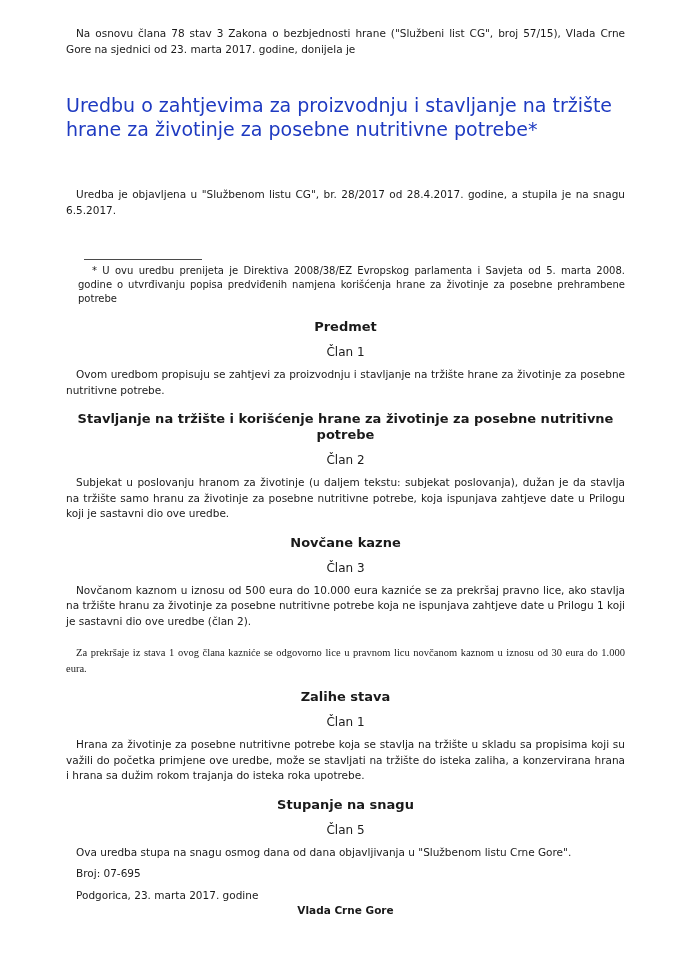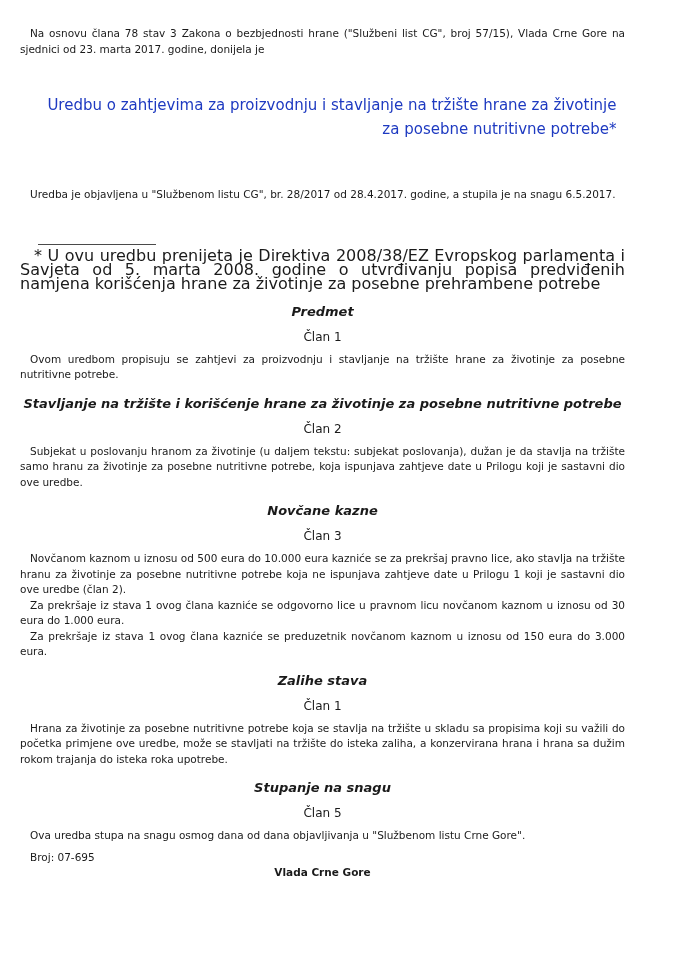"Na osnovu člana 78 stav" .page { padding: 26px 54px 20px 20px -> 26px 54px 20px 66px }
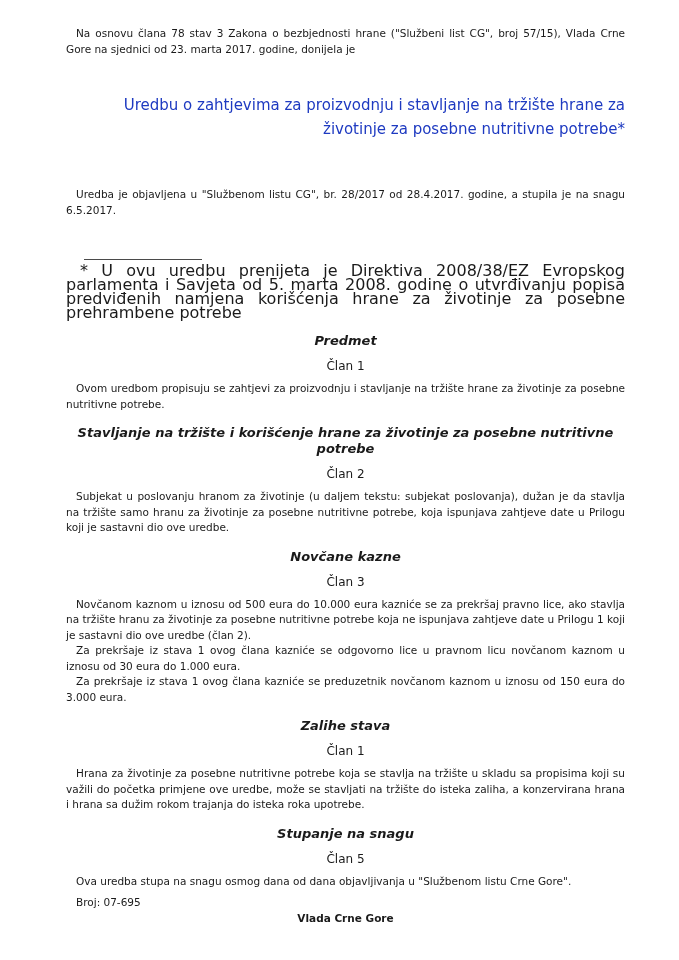"Uredbu o zahtjevima za proizvodnju" .doc-title { font-size: 15px -> 19px; text-align: right -> left }
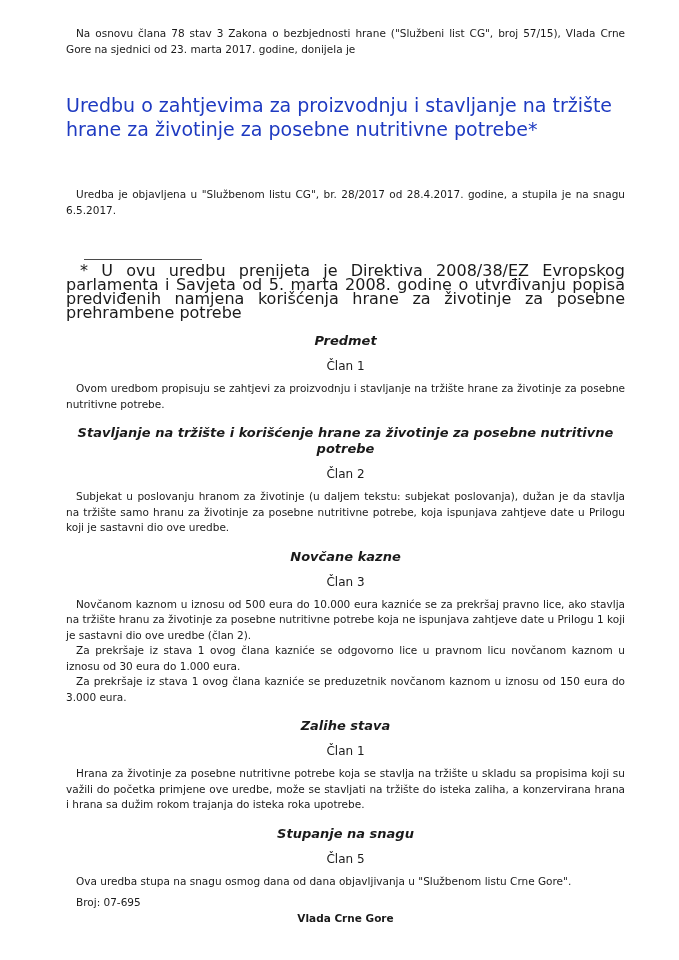"* U ovu uredbu prenijeta" .footnote { font-size: 16px -> 10px; margin-left: none -> 12px }
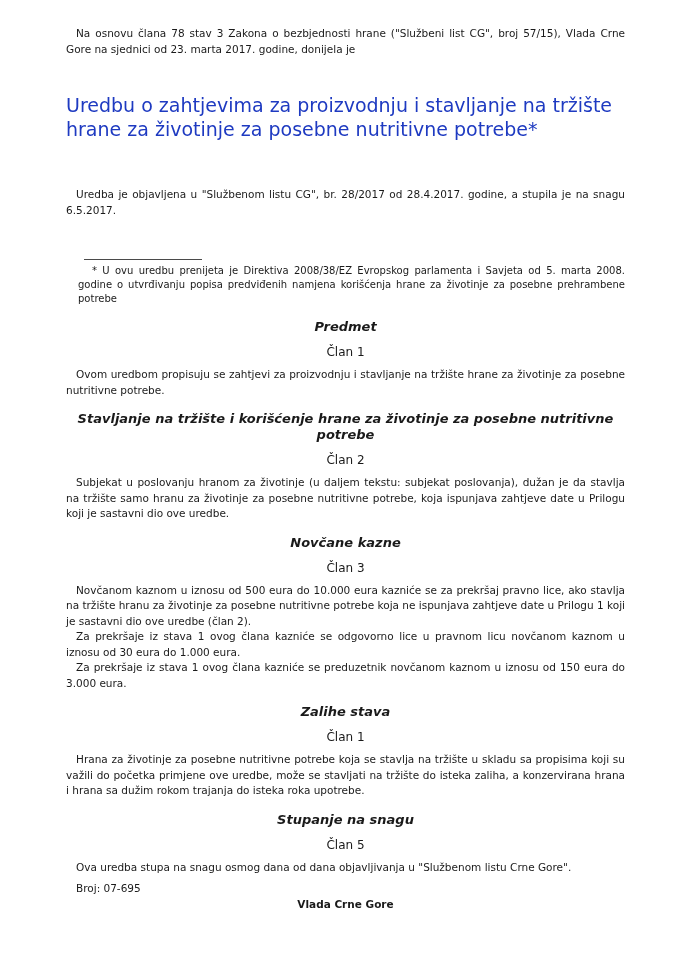"Predmet" .sec-heading { font-style: italic -> none }
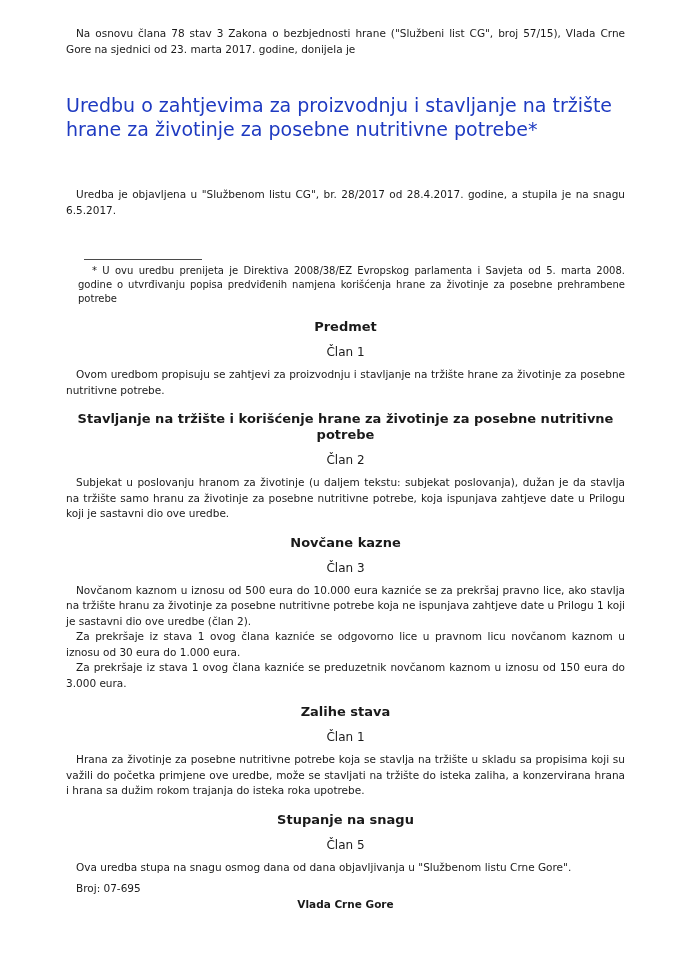"Za prekršaje iz stava 1" .par-tight { font-family: none -> Liberation Serif, serif; margin-top: 0 -> 16px }
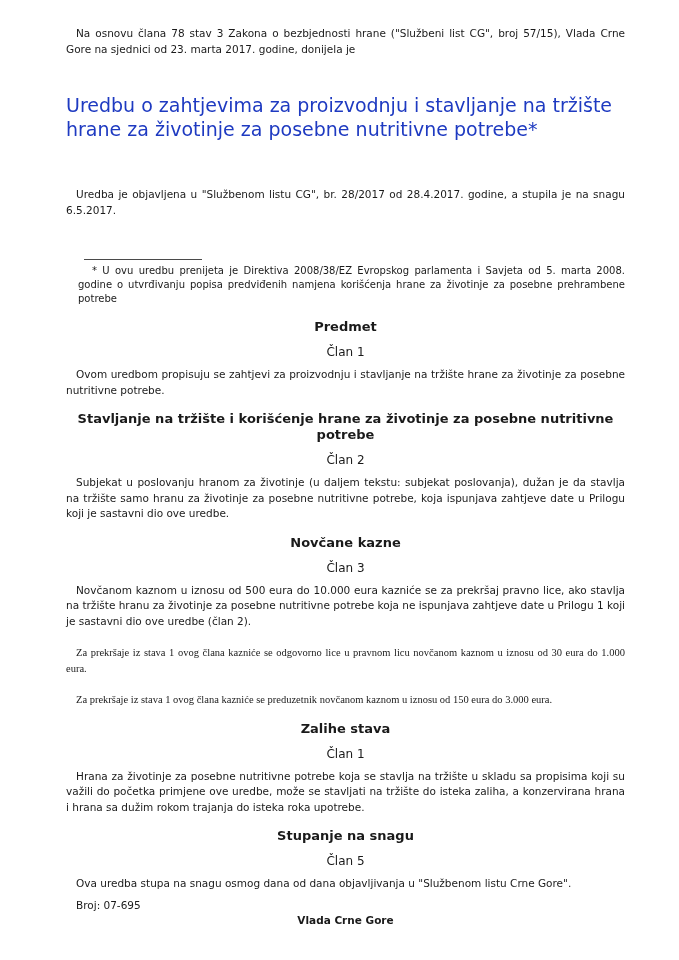"Za prekršaje iz stava 1 ovog člana kazniće se preduzetnik" p.par-tight { html: <p>Za prekršaje iz stava 1 ovog člana kazniće se preduzetnik novčanom kaznom u iznosu od 150 eura do 3.000 eura.</p> -> none }
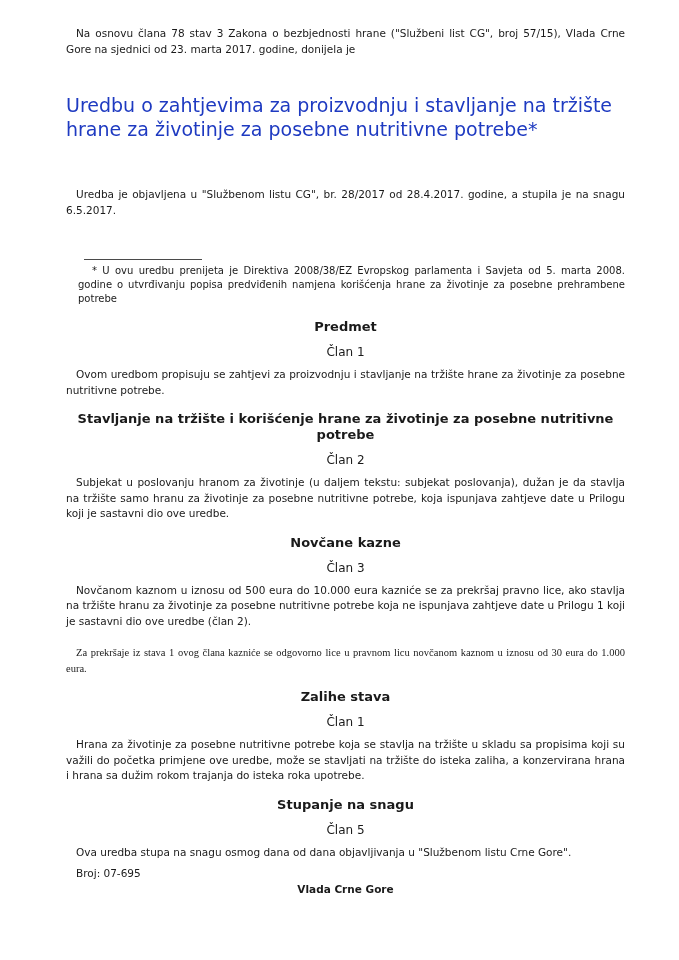"Podgorica, 23. marta 2017. godine" p.plain-line { html: none -> <p>Podgorica, 23. marta 2017. godine</p> }
